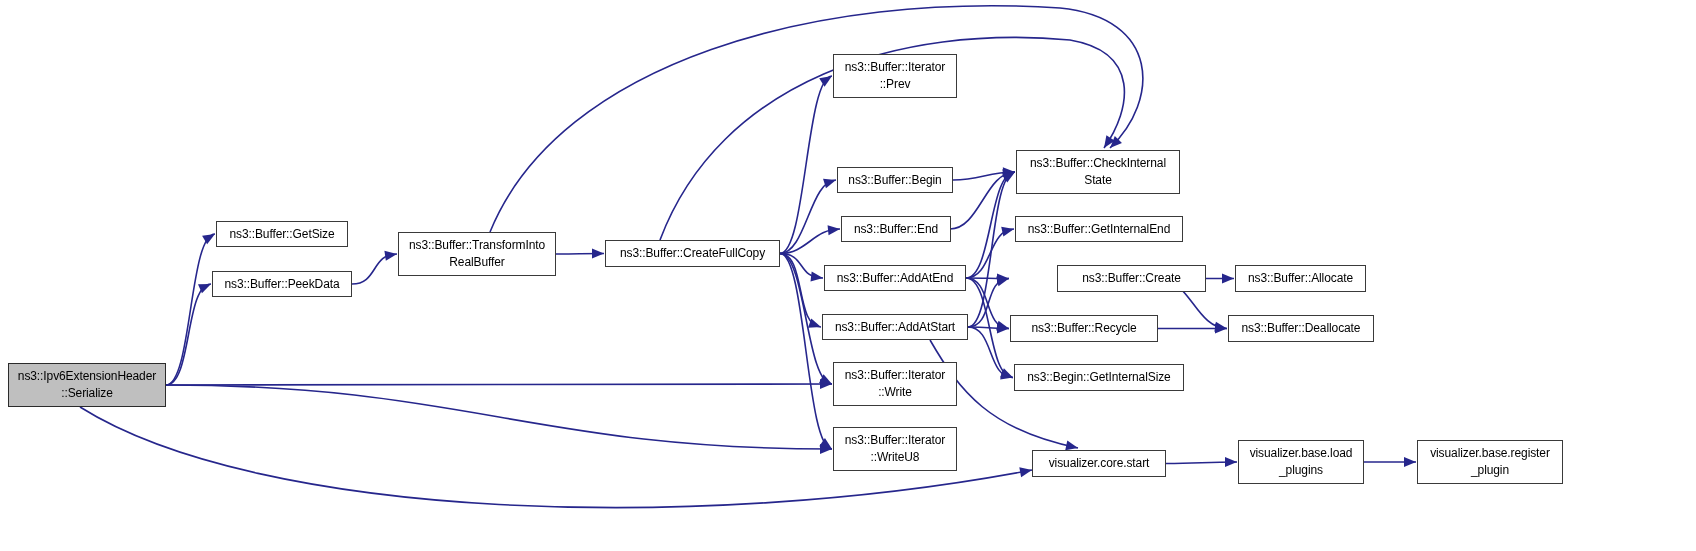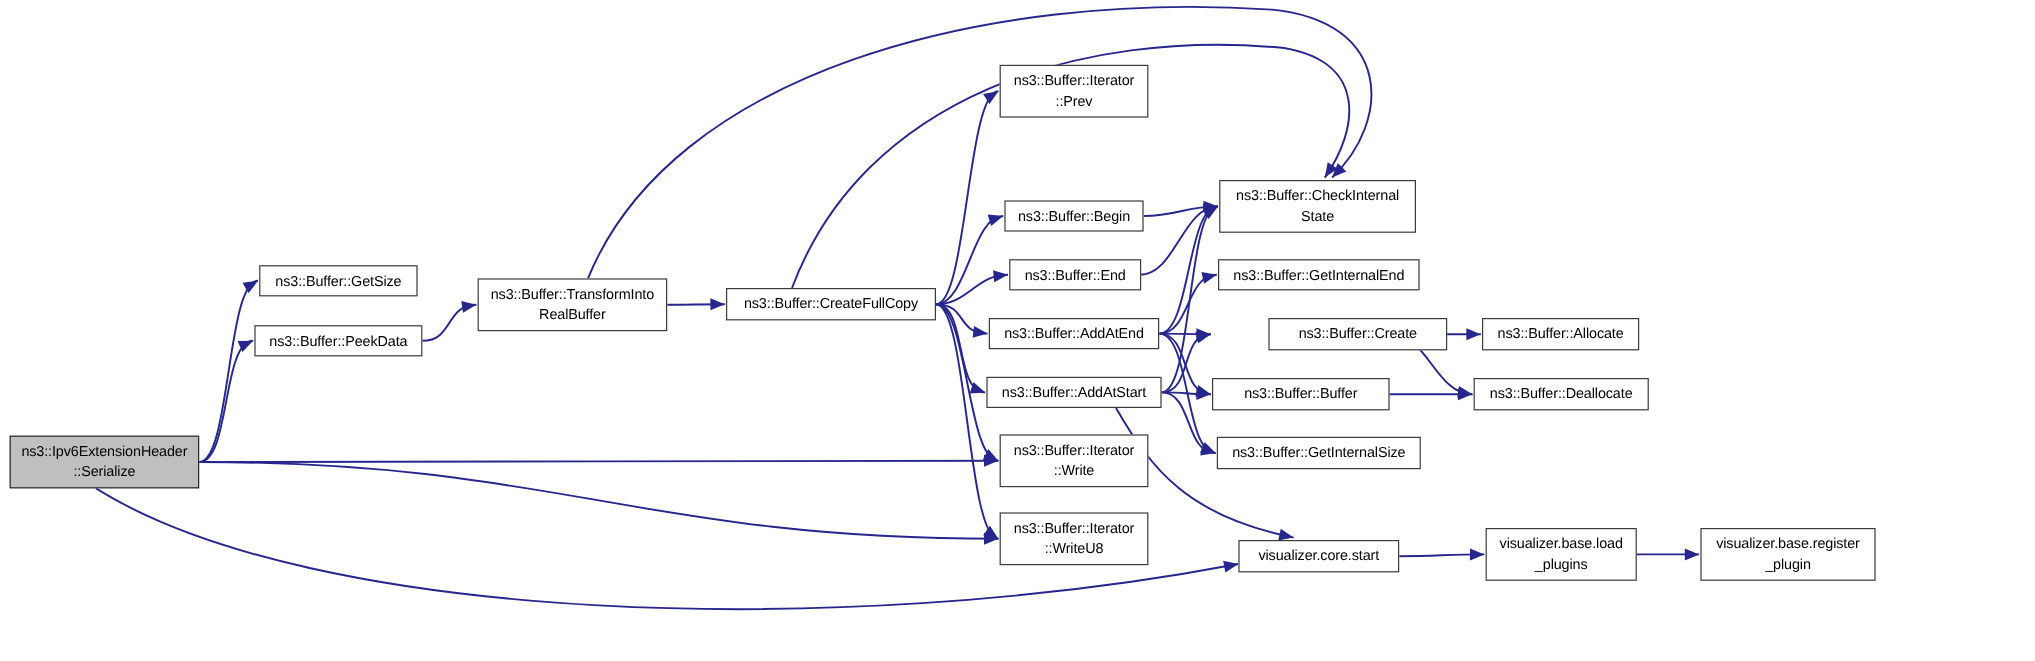"ns3::Buffer::Buffer" span.lbl { text: ns3::Buffer::Buffer -> ns3::Buffer::Recycle }
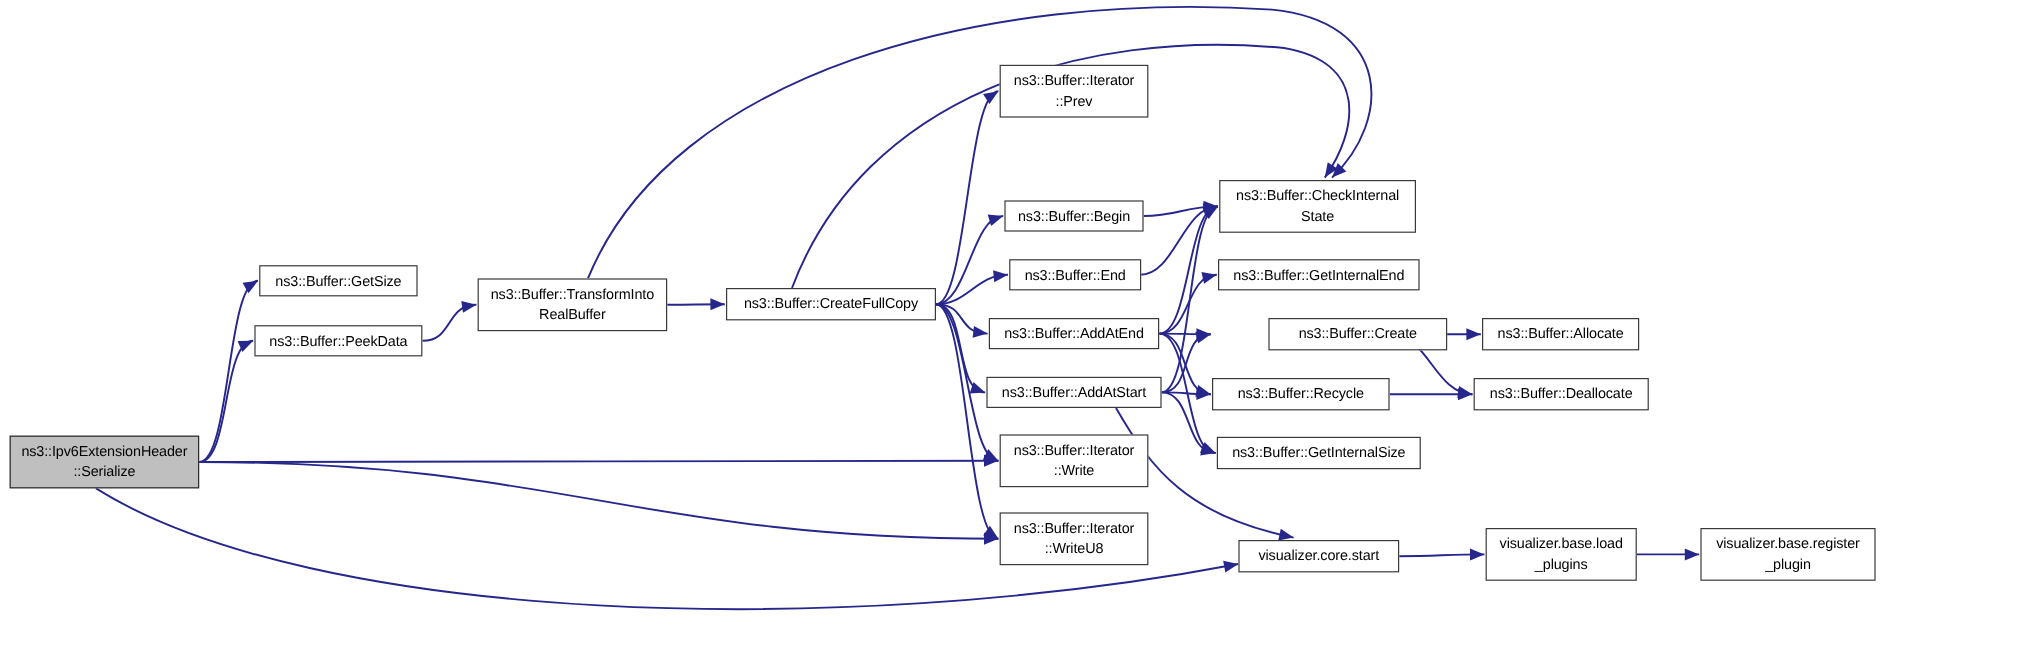"ns3::Buffer::GetInternalSize" span.lbl { text: ns3::Buffer::GetInternalSize -> ns3::Begin::GetInternalSize }
